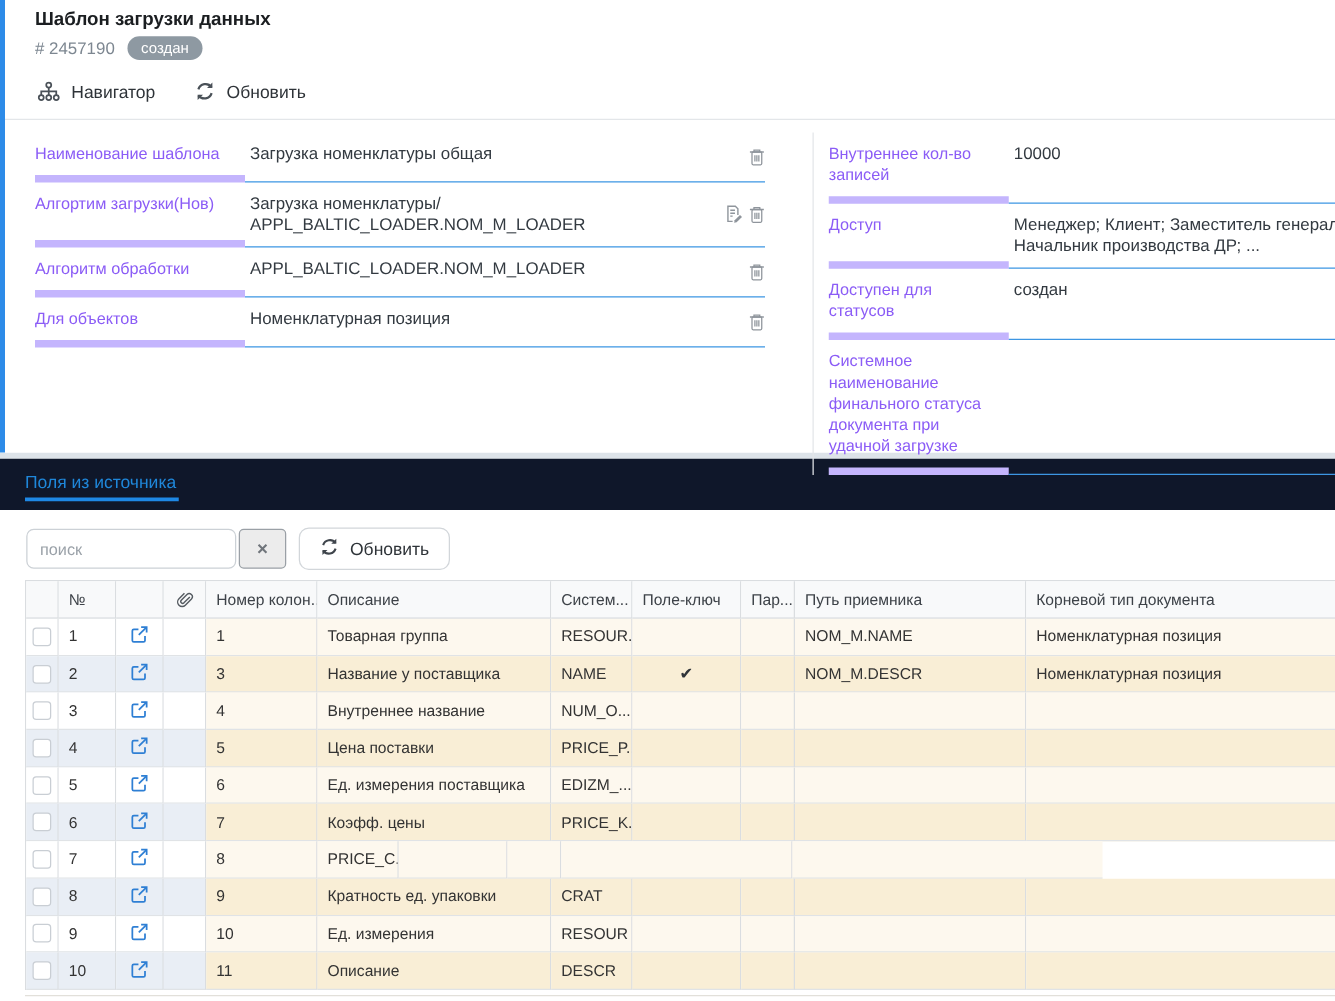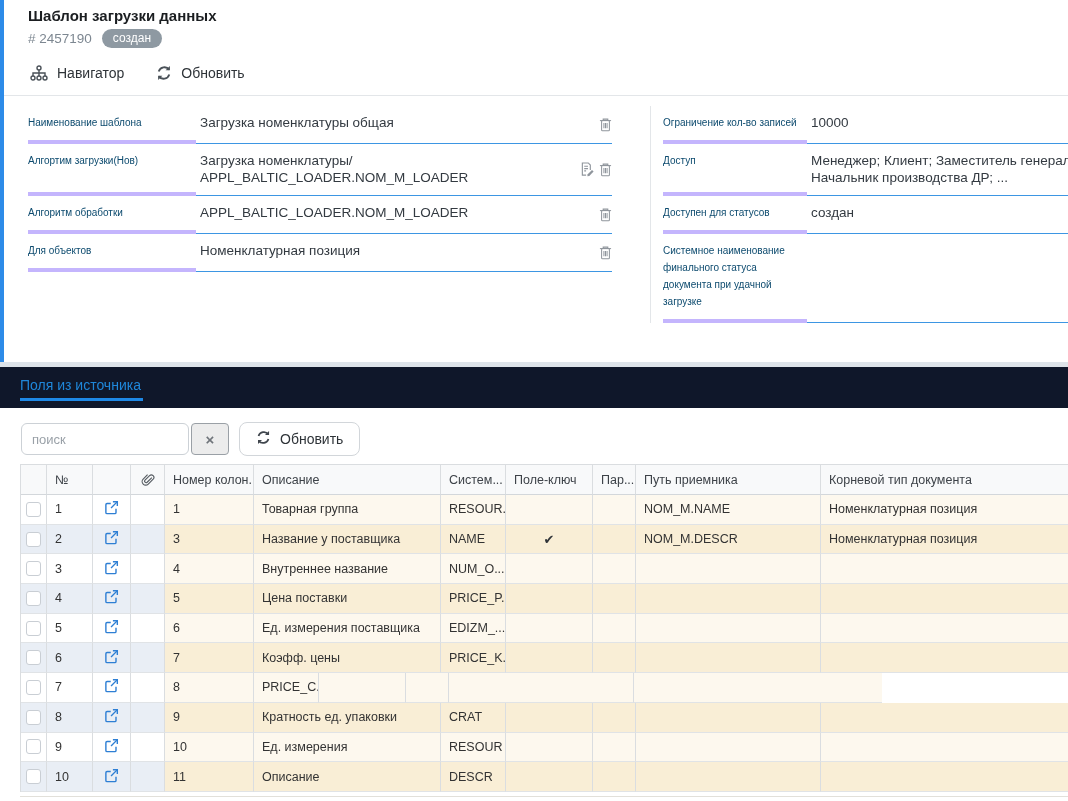"Наименование шаблона" .flabel { border-bottom: 4px solid #c4b5fd -> 6px solid #c4b5fd; color: #0c4a6e -> #8b5cf6; font-size: 10px -> 13px }
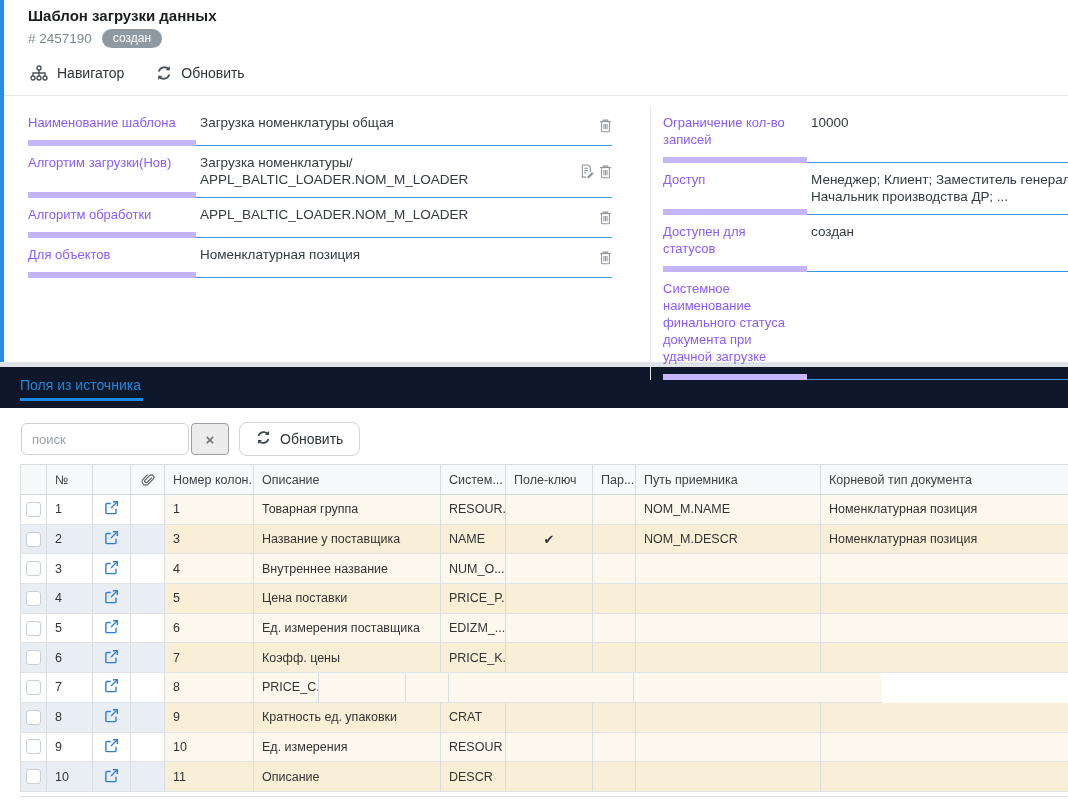"Ограничение кол-во записей" div.flabel { text: Ограничение -> Внутреннее }
